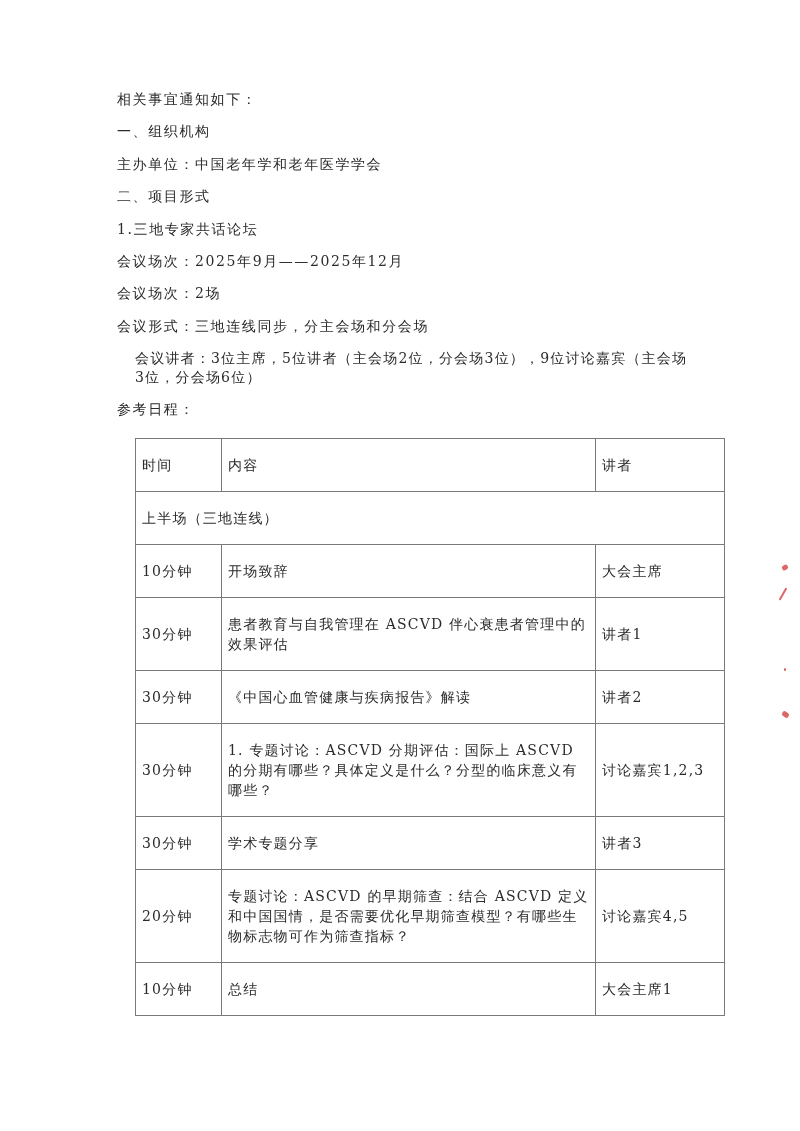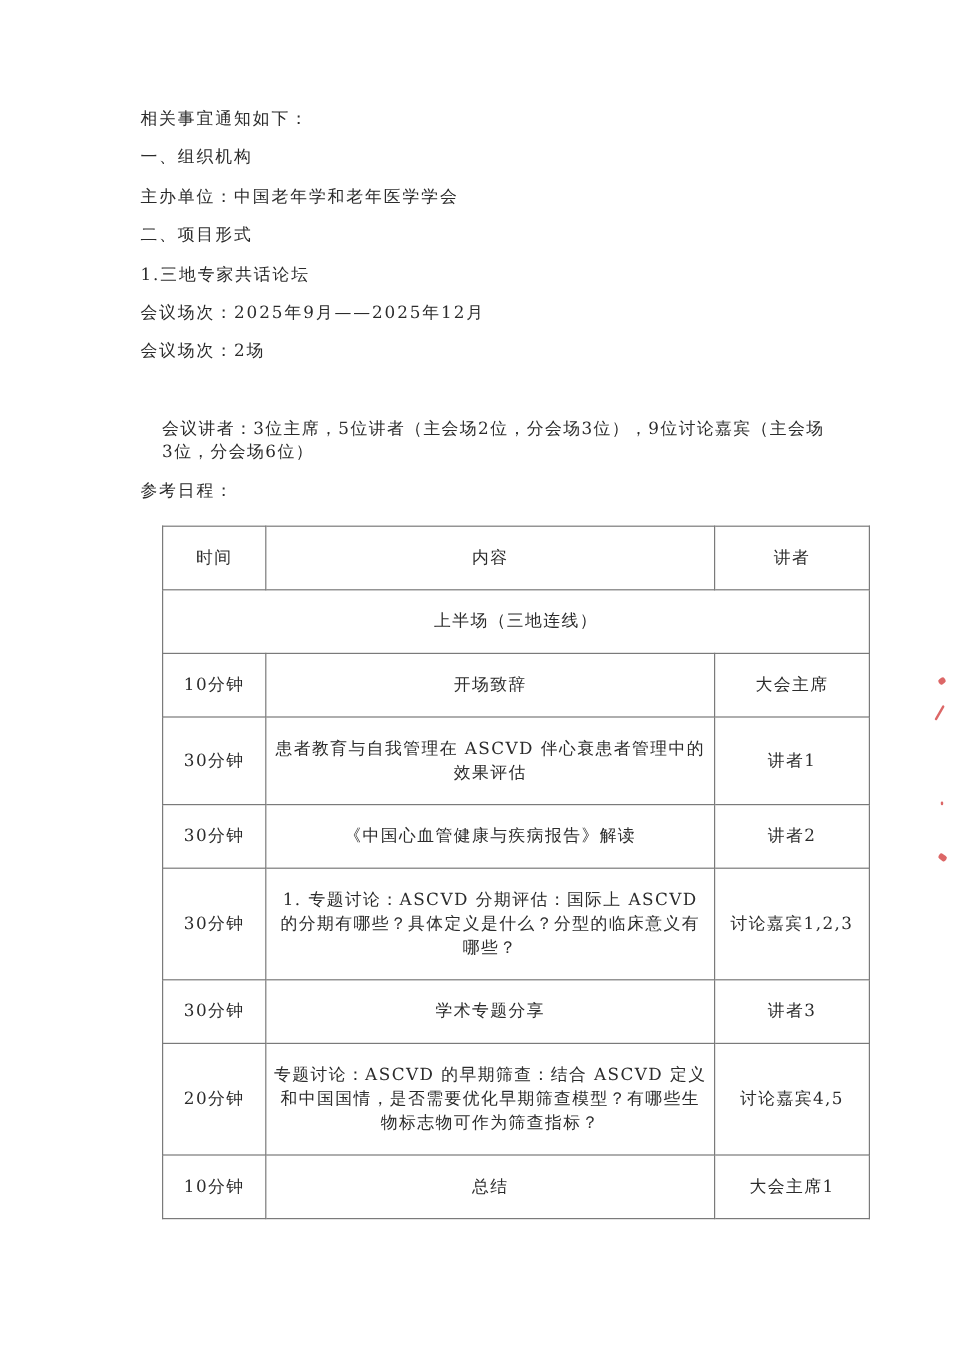"会议形式：三地连线同步，分主会场和分会场" div.line { html: none -> <div>会议形式：三地连线同步，分主会场和分会场</div> }
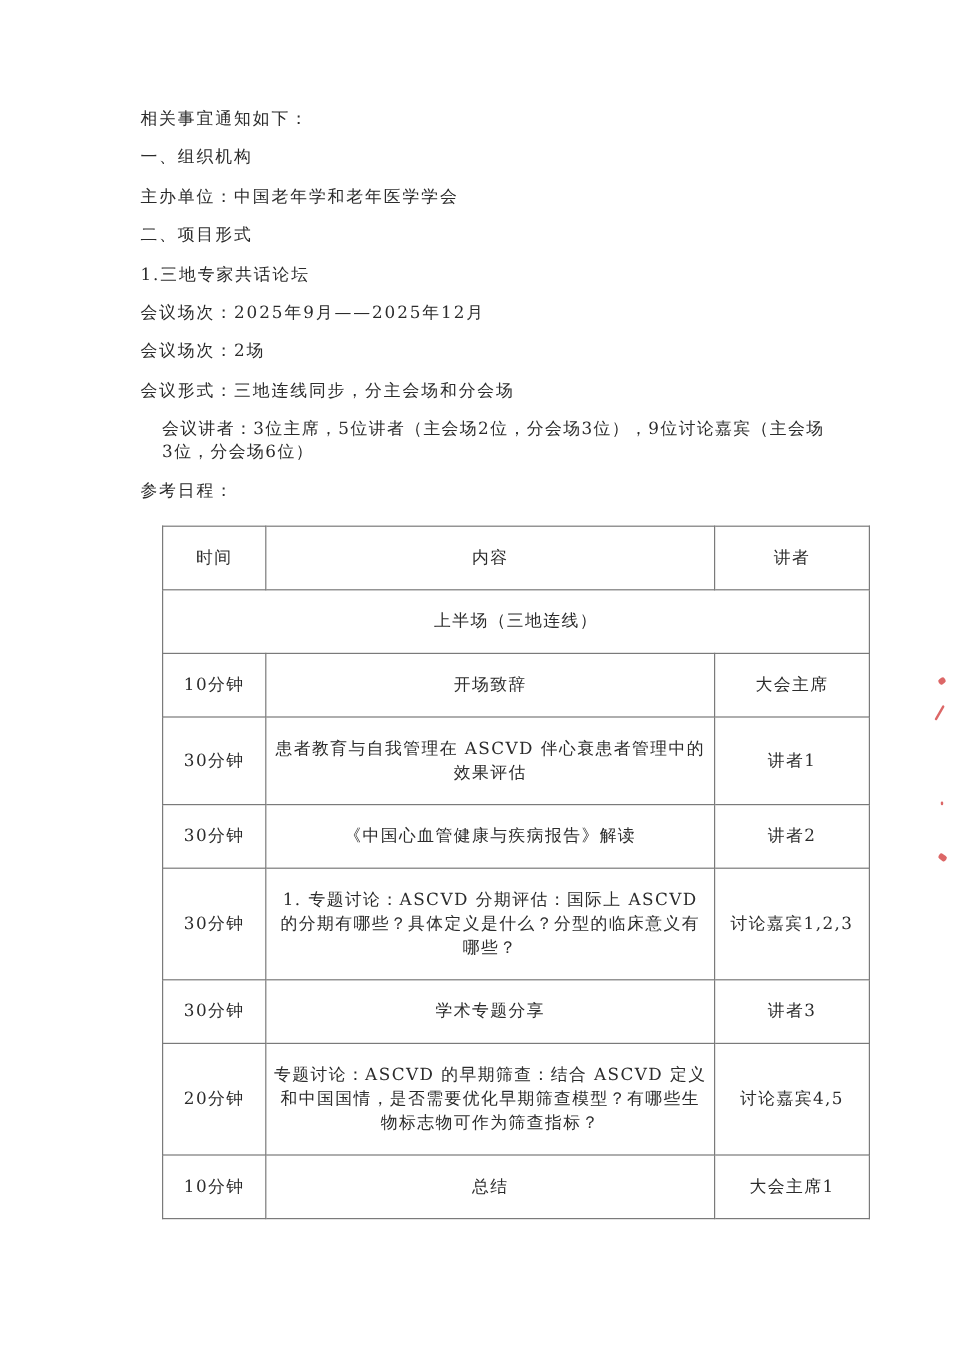"时间" table.sched td { text-align: center -> left }
